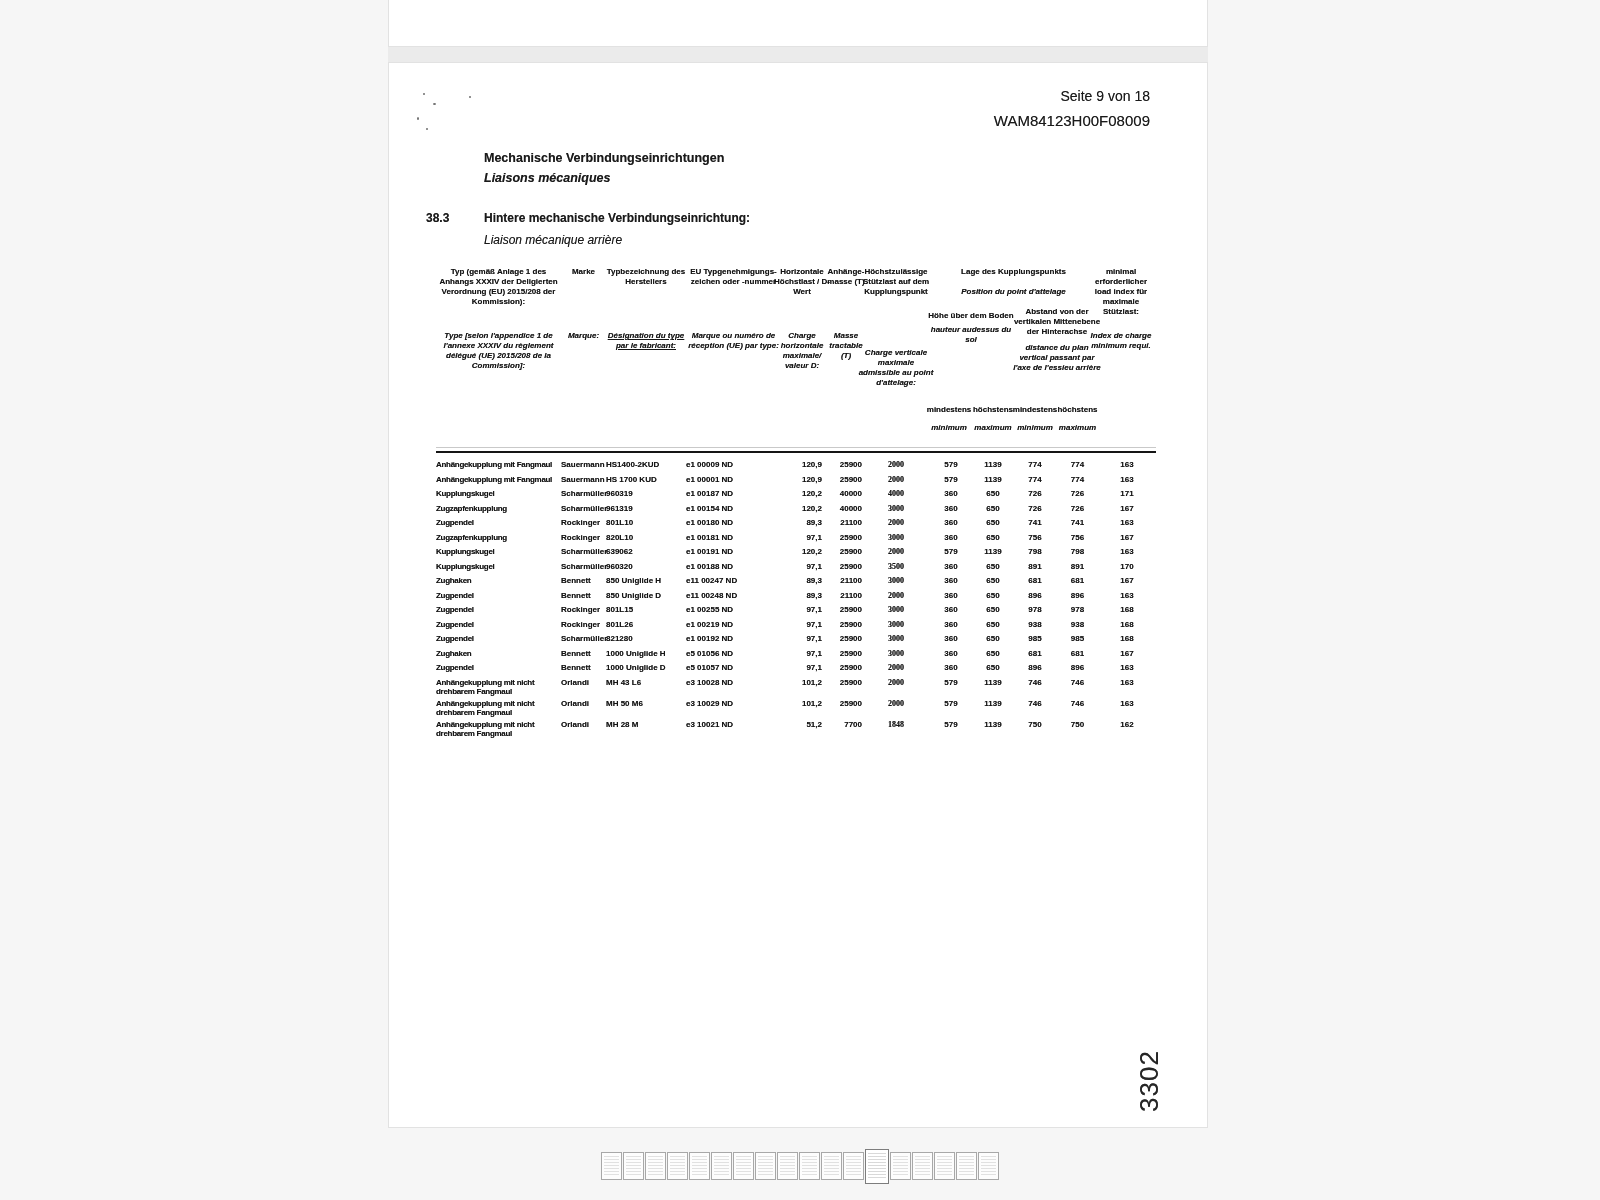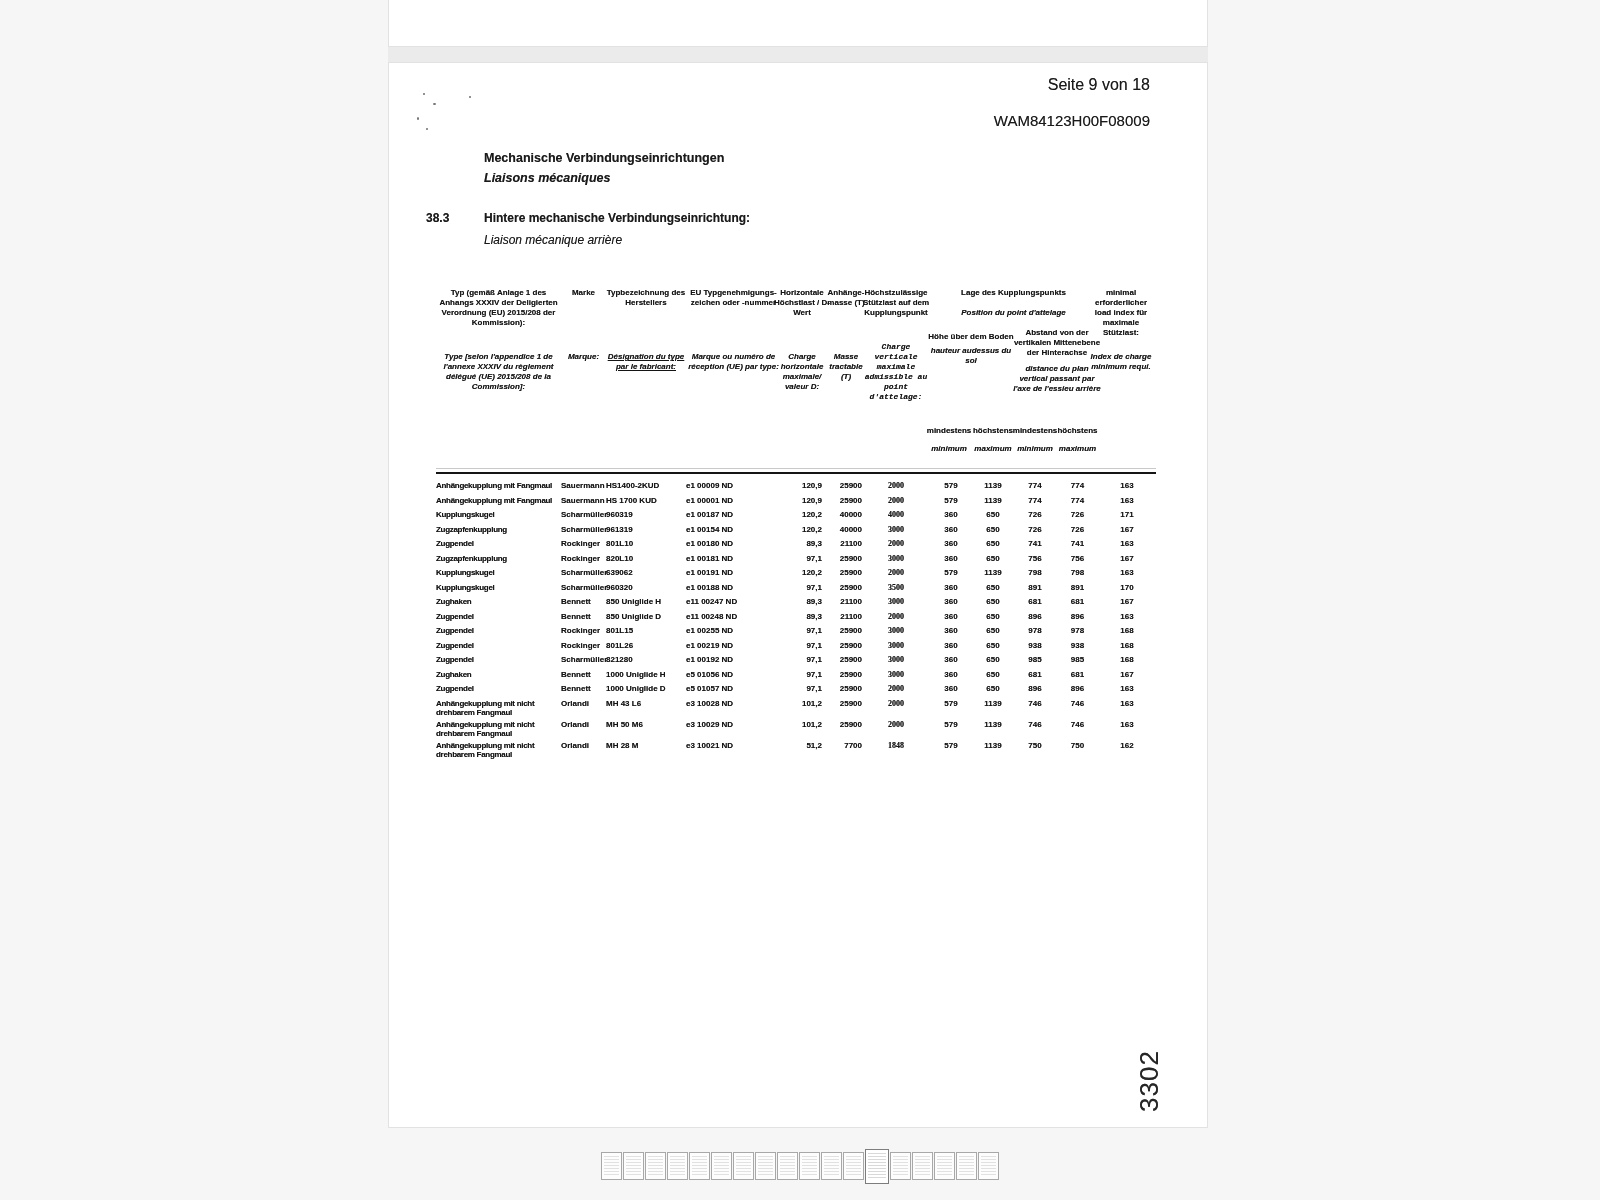"Seite 9 von 18" .page-indicator { font-size: 16px -> 14px; top: 13px -> 25px }
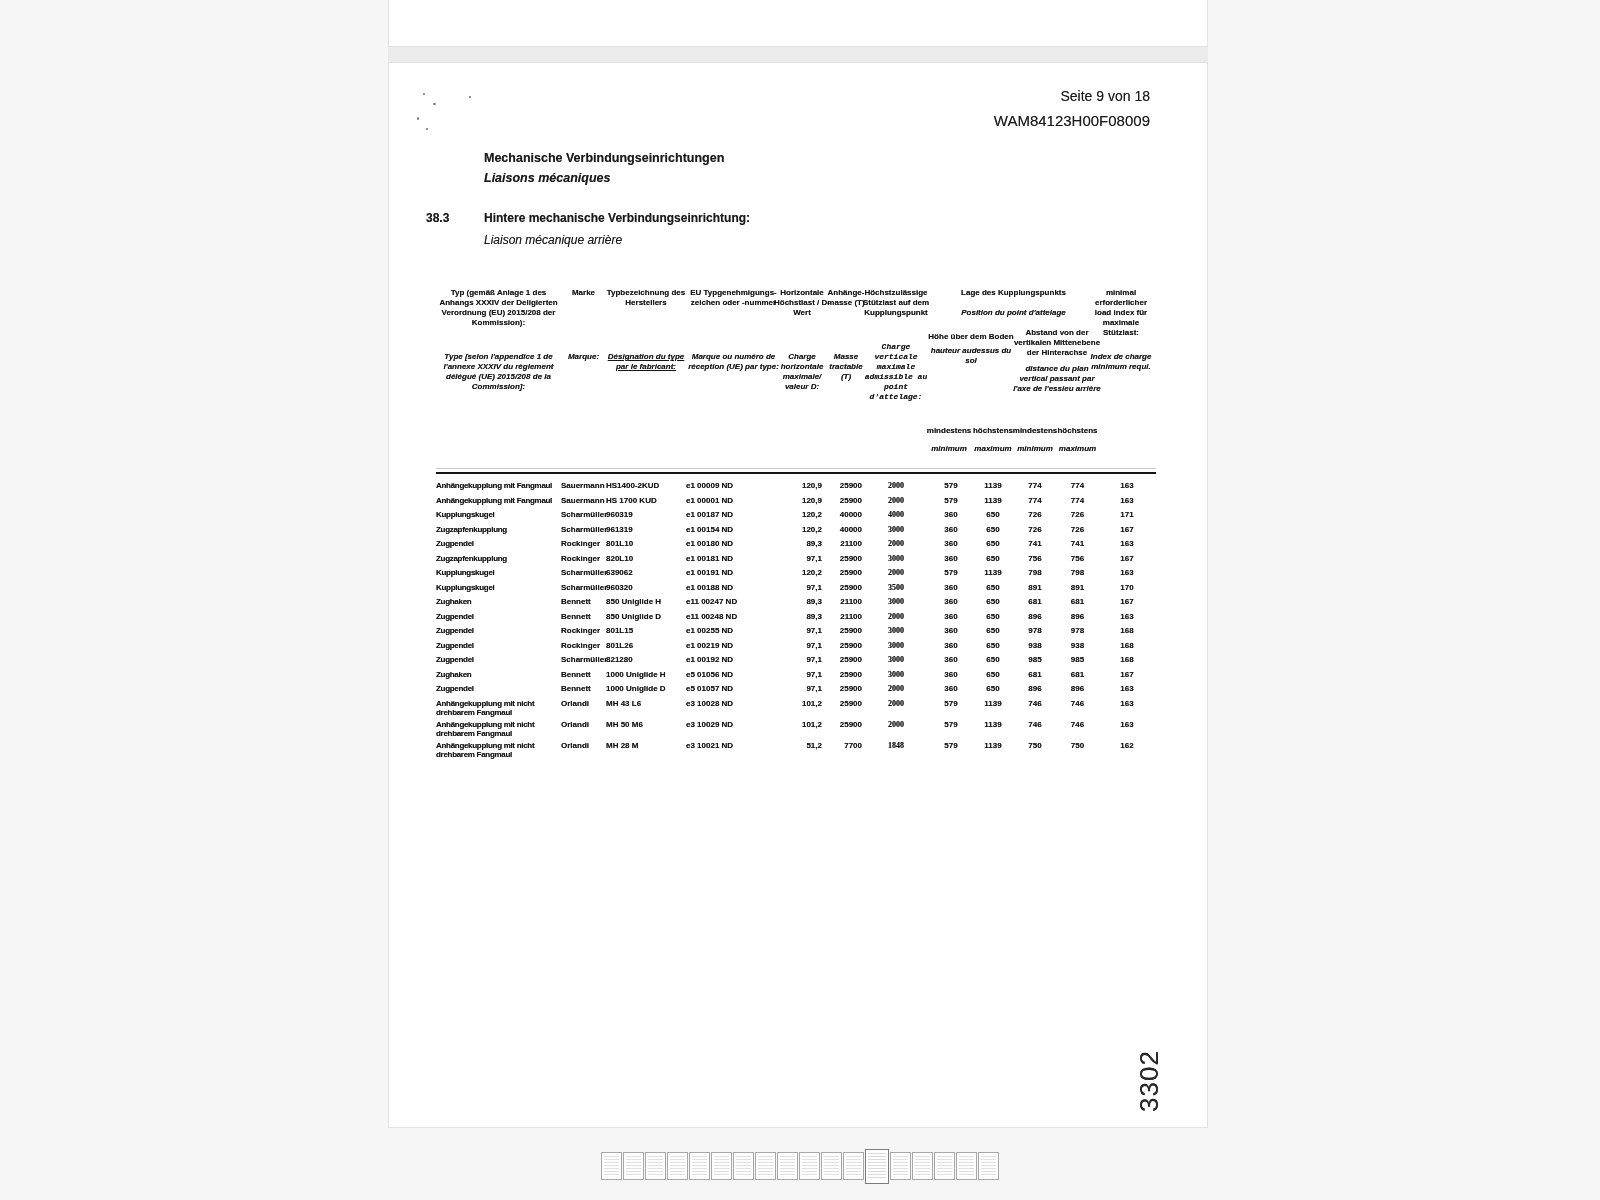"Typ (gemäß Anlage 1 des" .vtable { margin-top: 21px -> none }
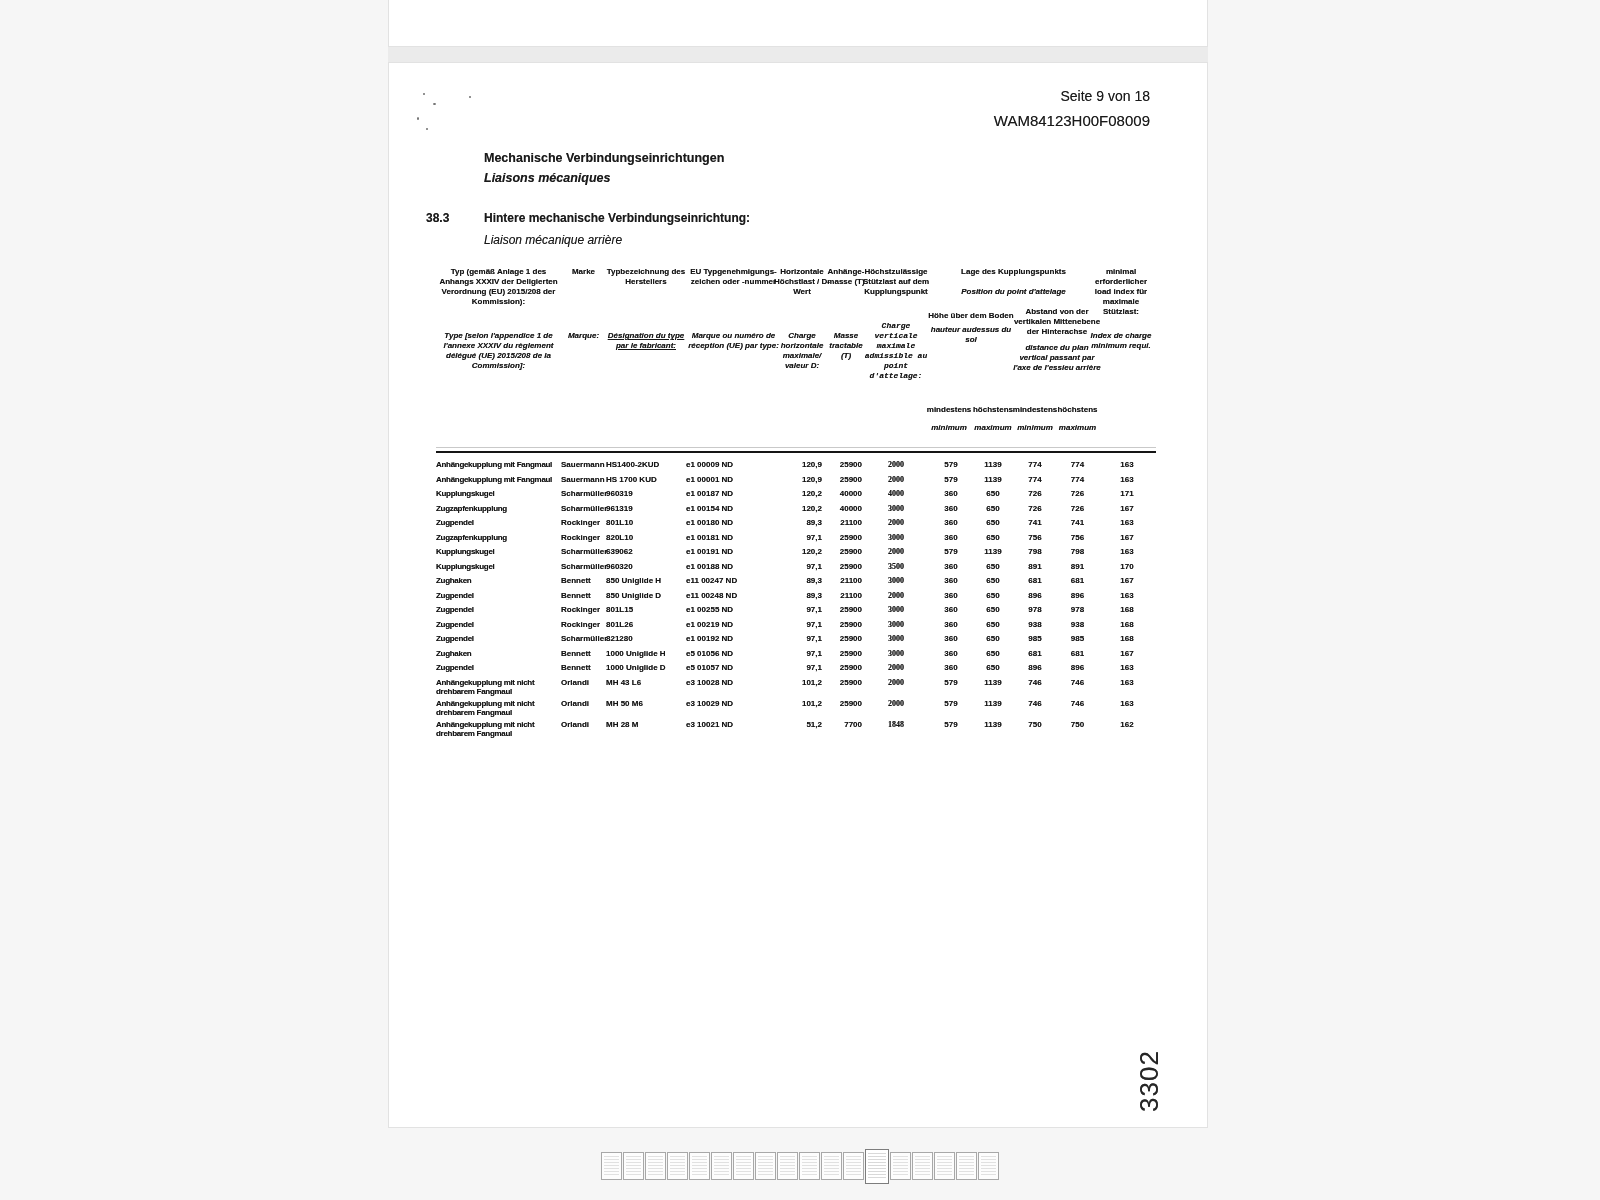"Charge verticale maximale admissible au" .h-stuetz-fr { font-family: Liberation Mono, monospace -> none; top: 54px -> 81px }
